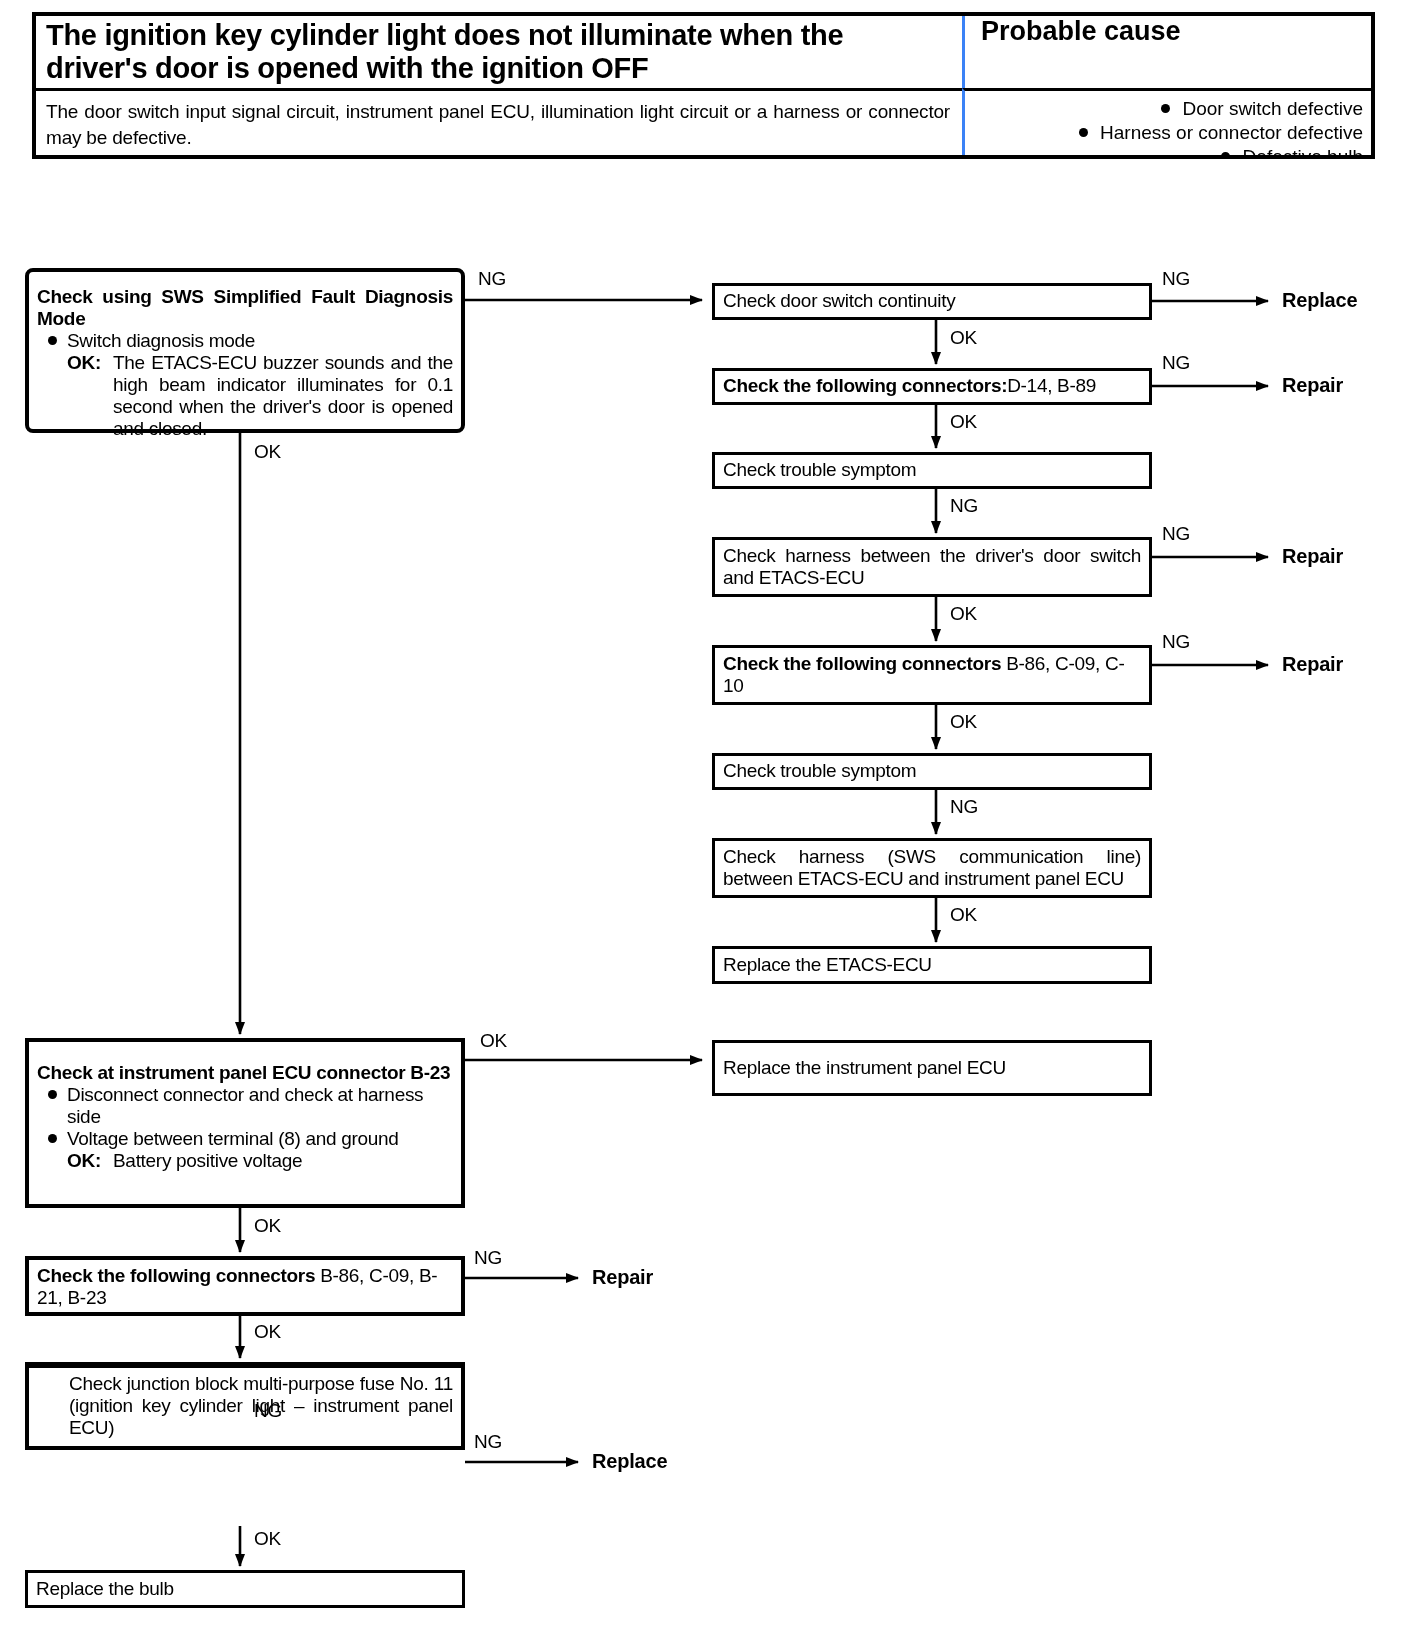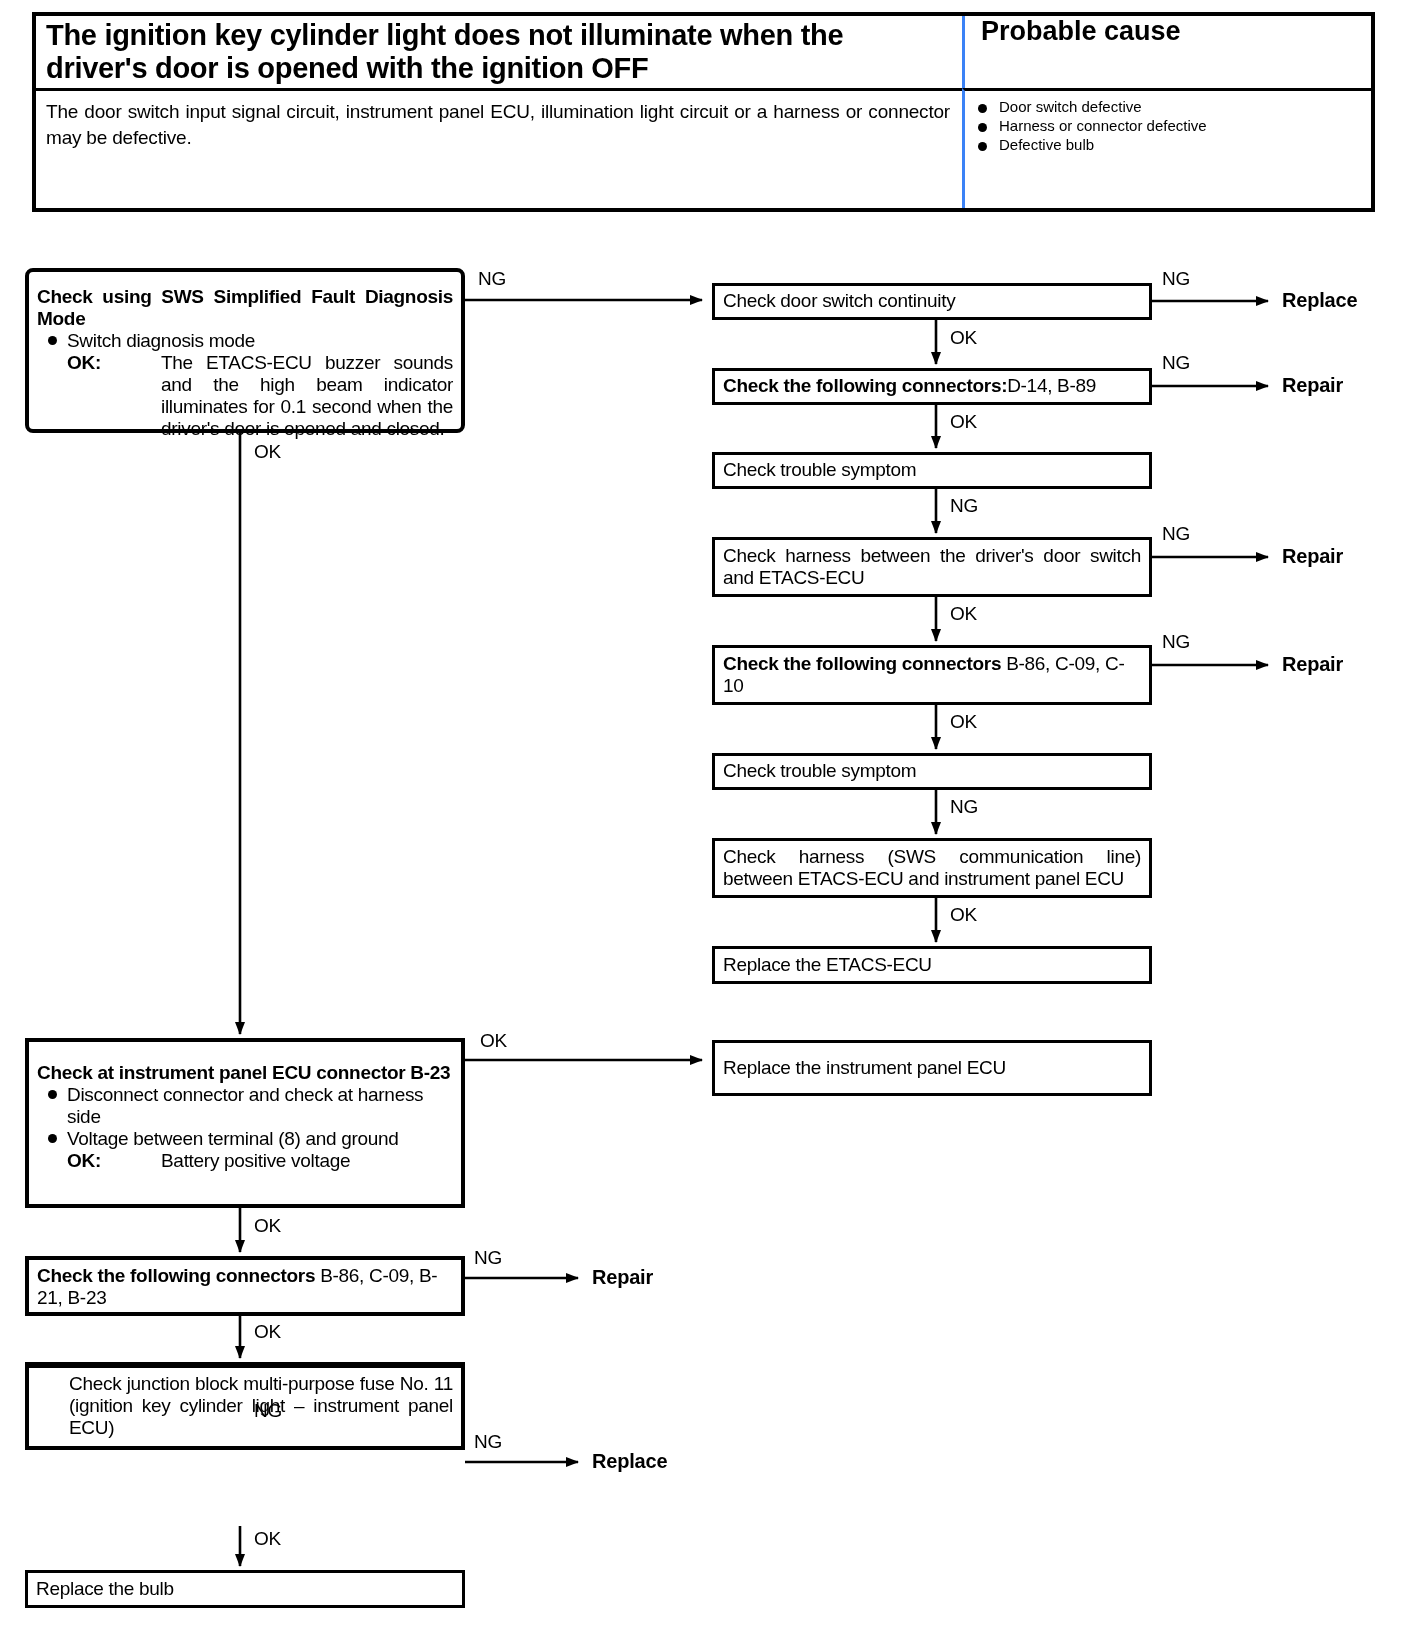"The ignition key cylinder light" #hdr { height: 200px -> 147px }
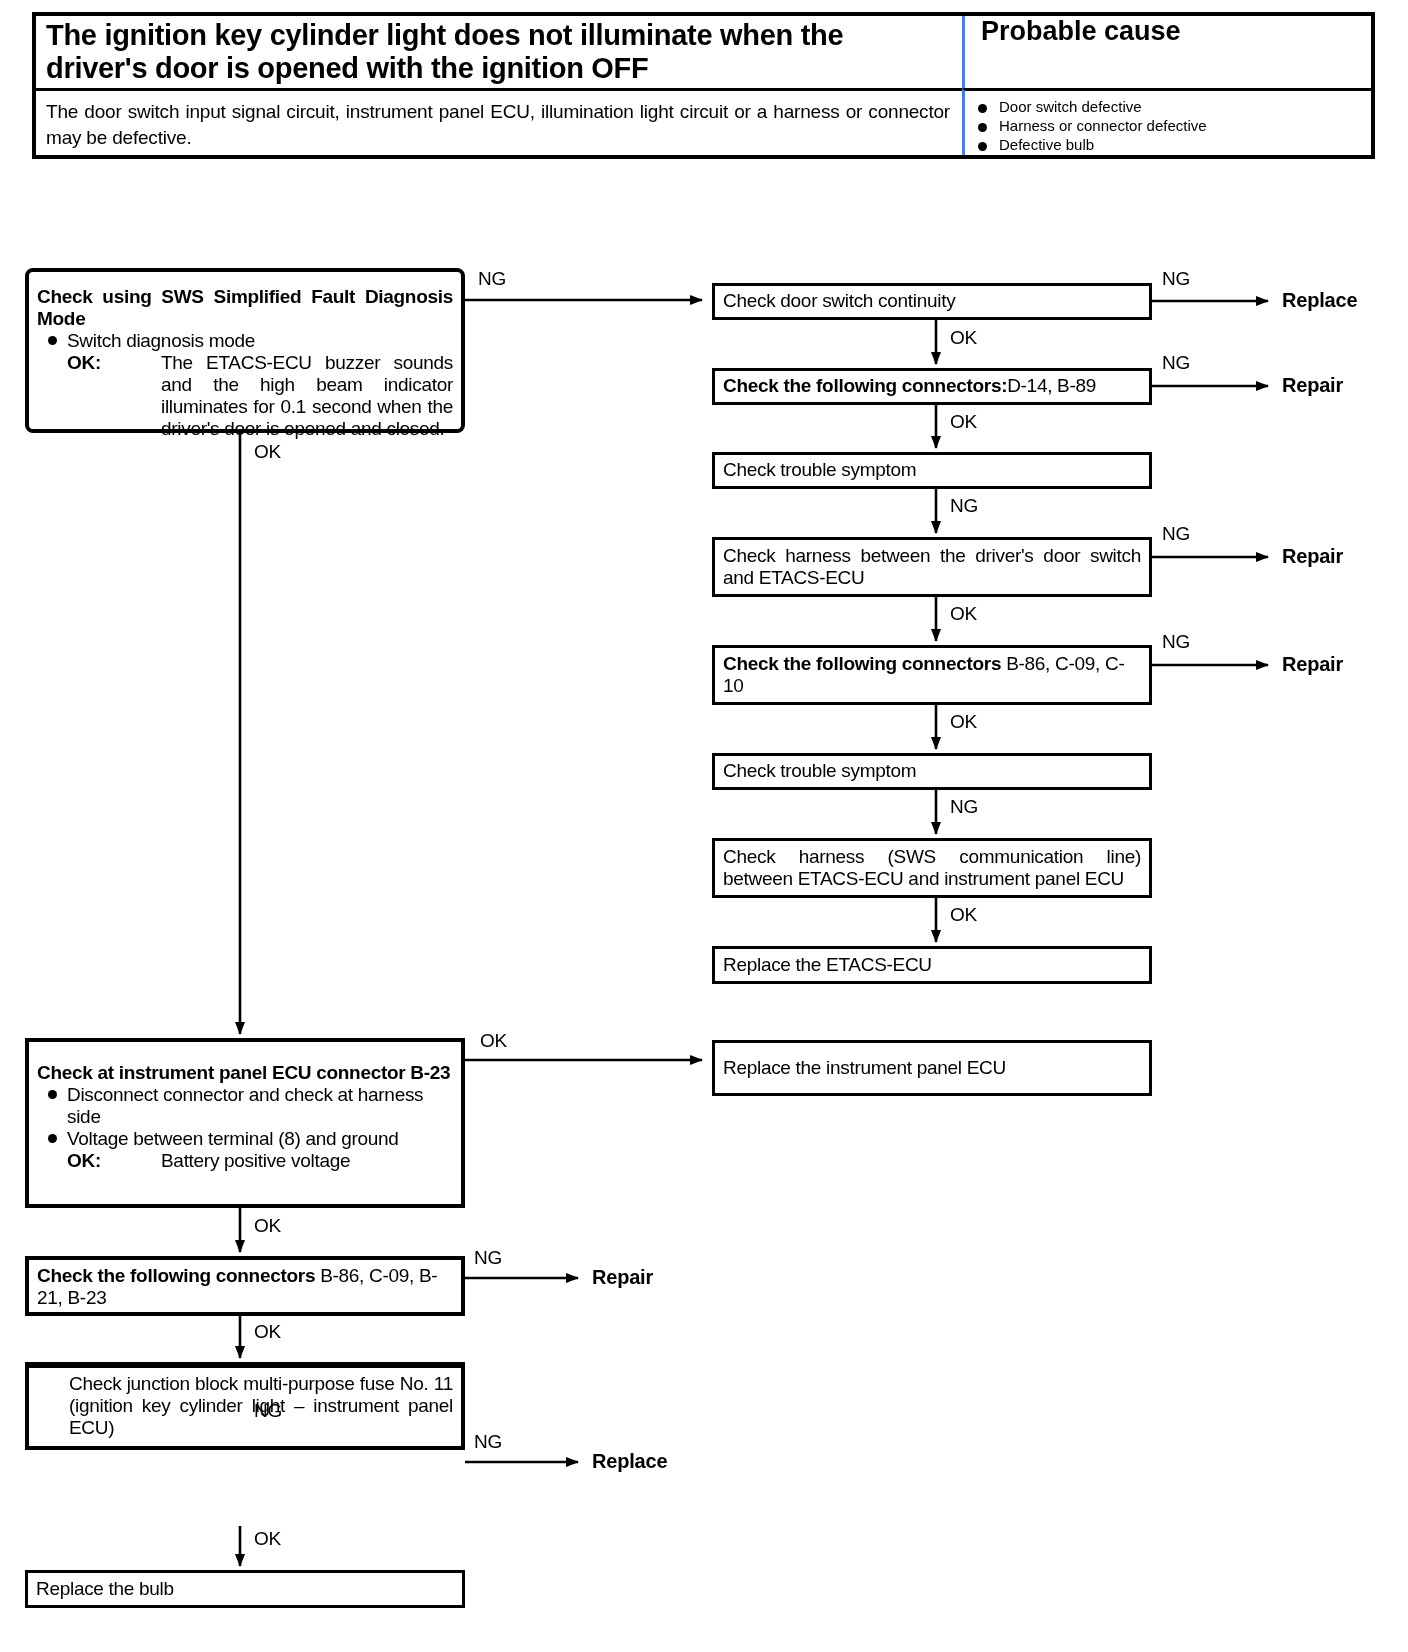"Door switch defective" .cause-row { font-size: 15px -> 19px; justify-content: none -> flex-end }
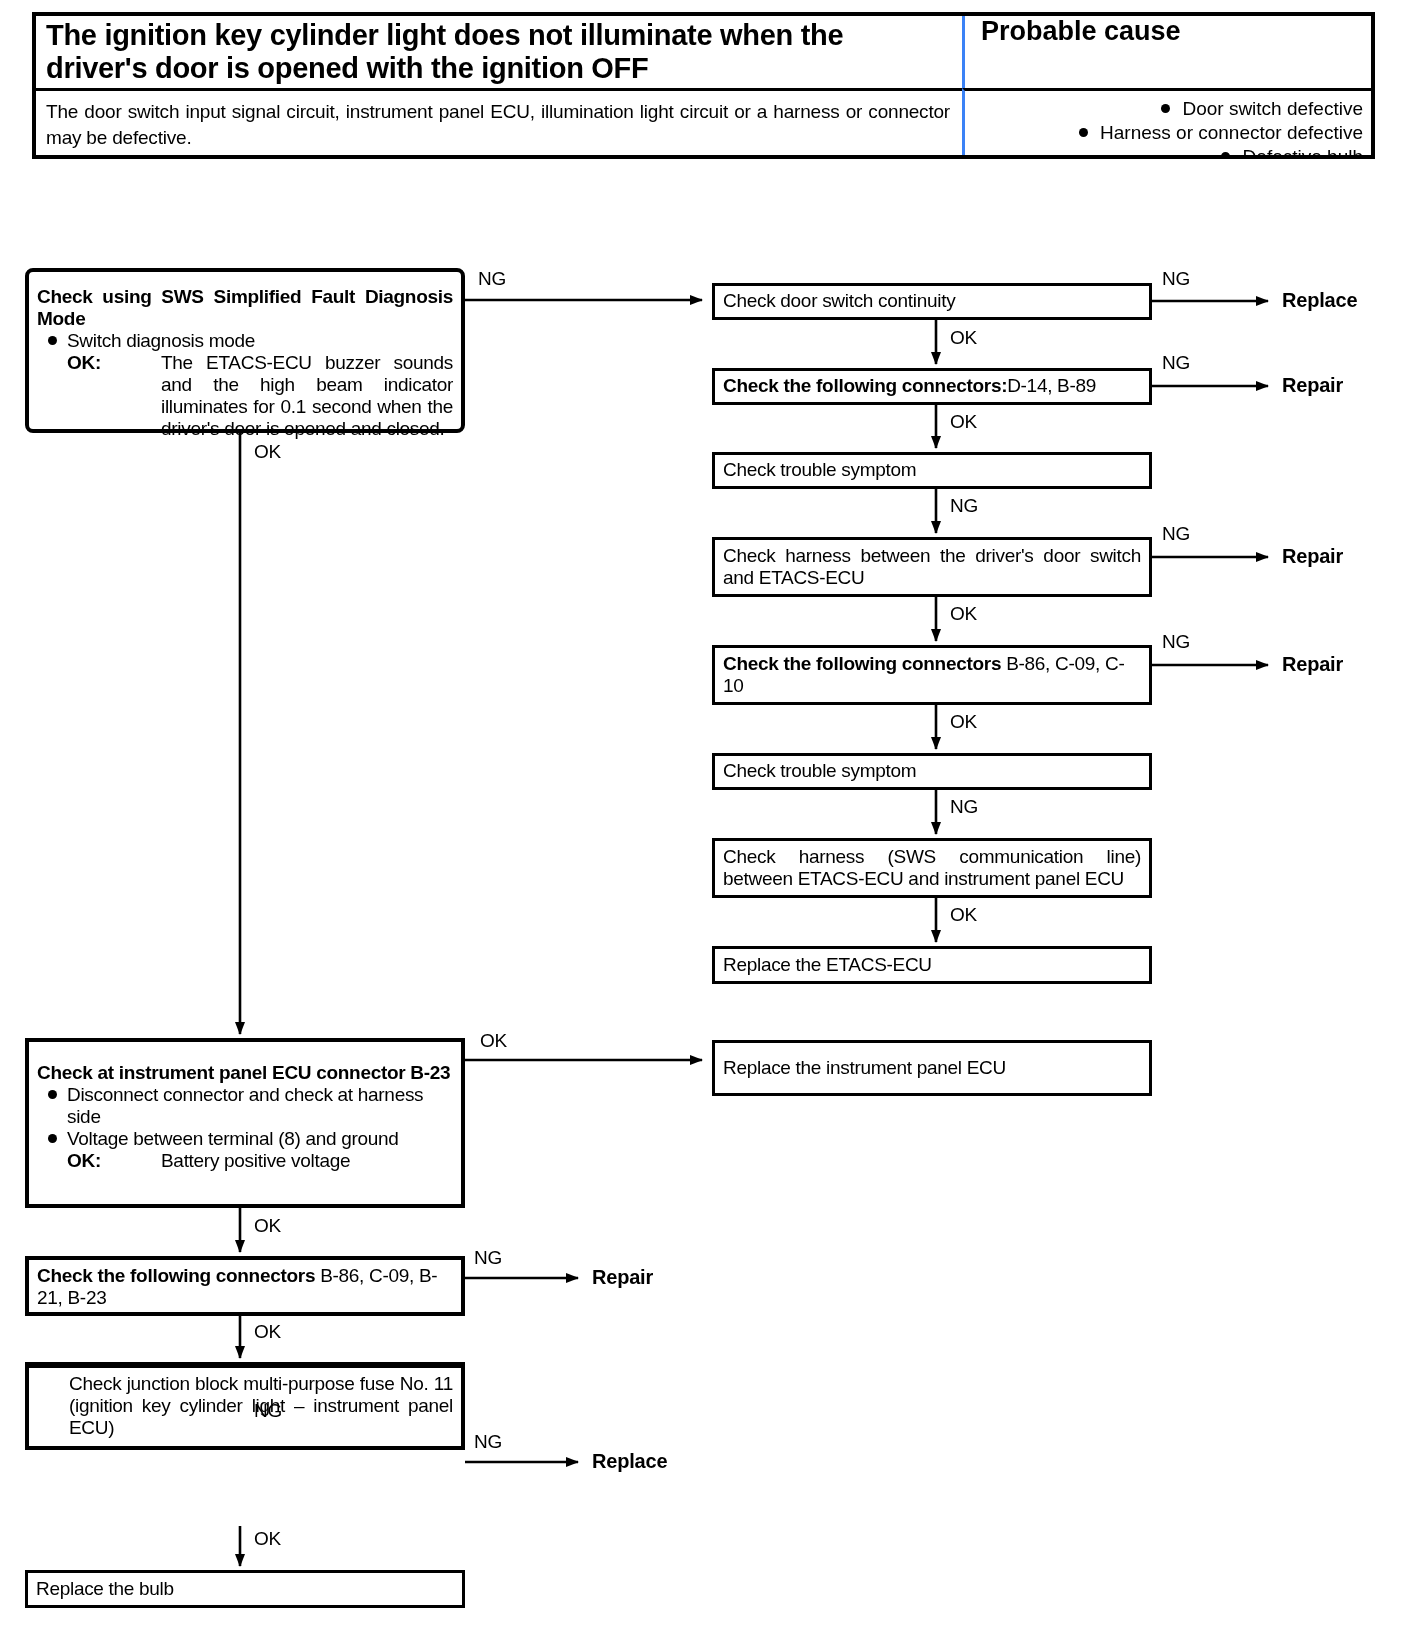"OK:" .okrow { gap: 48px -> none }
